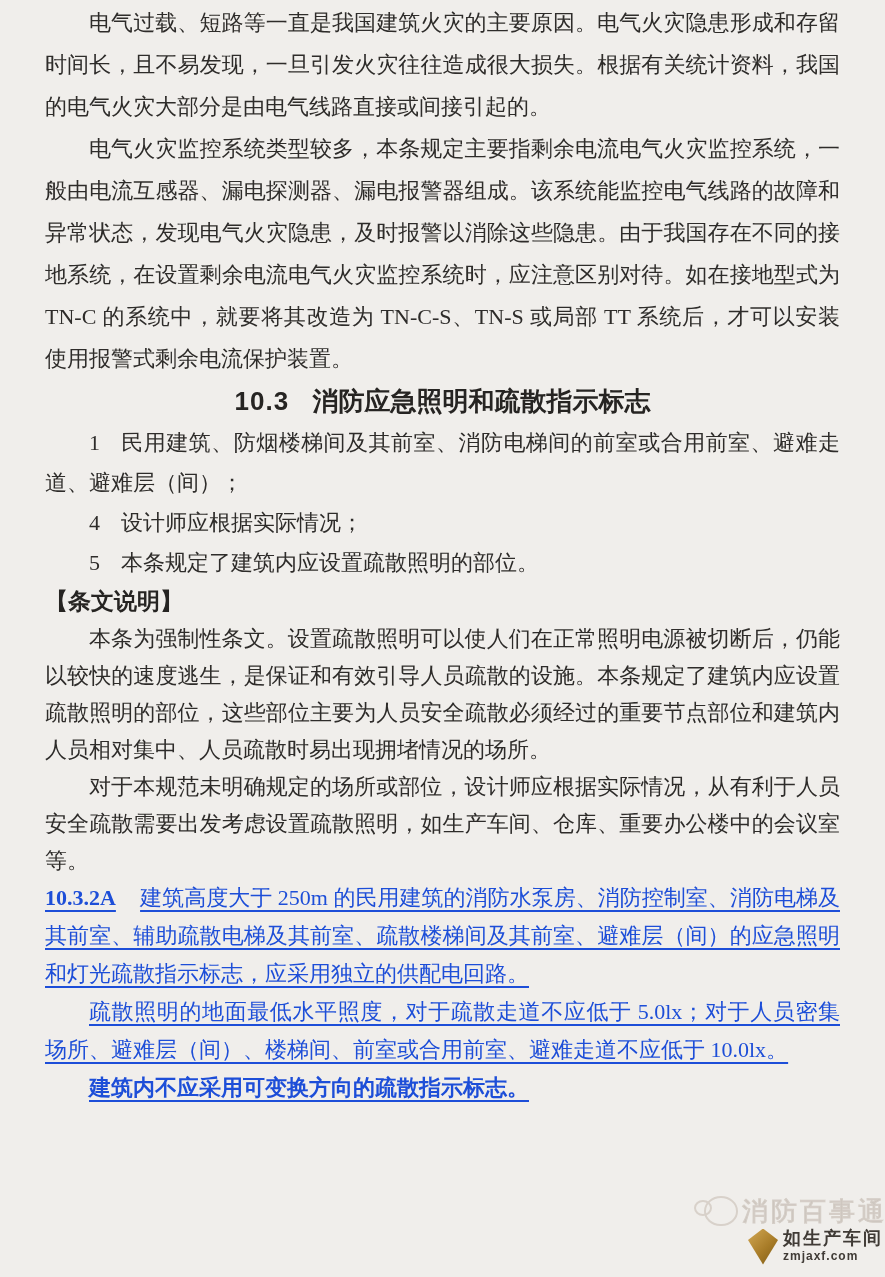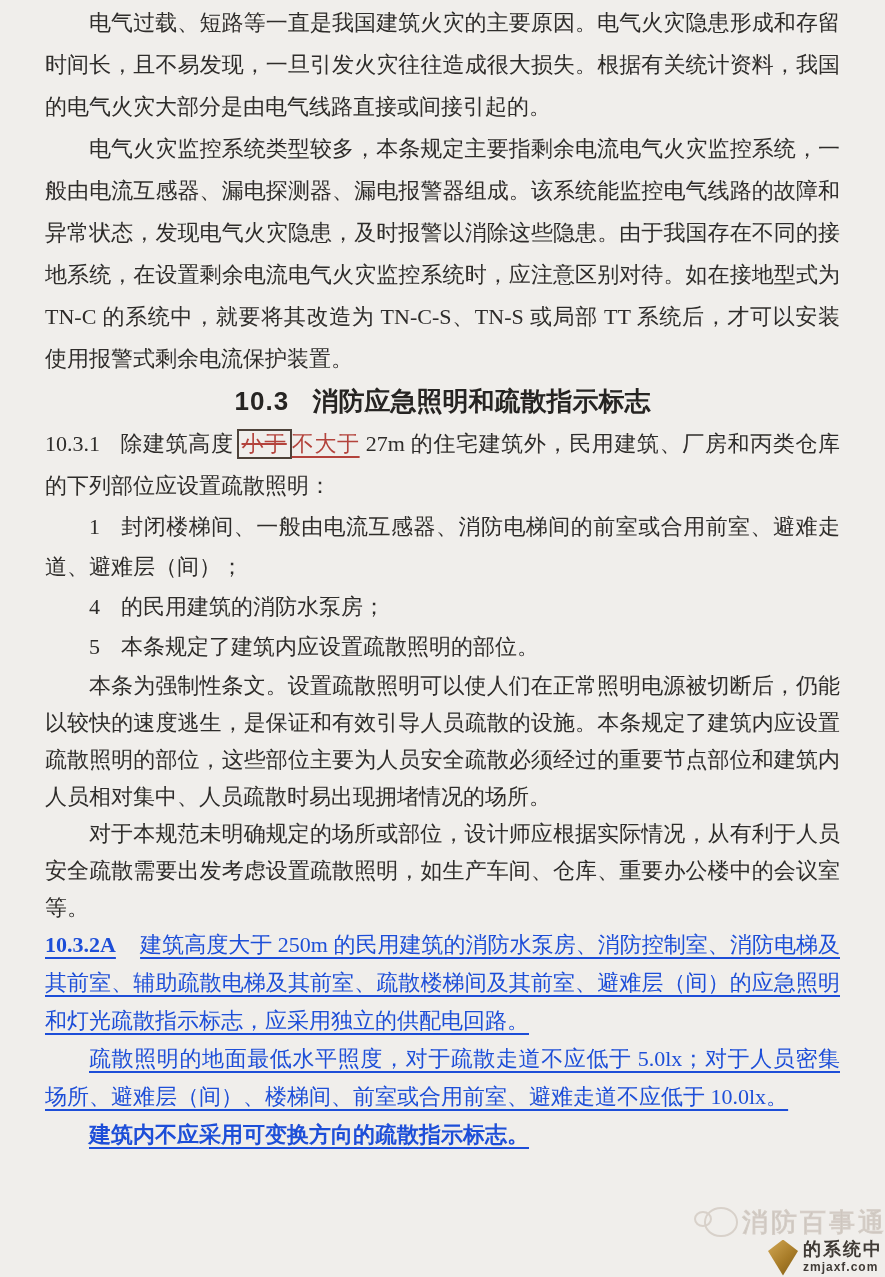"10.3.1 除建筑高度 小于 不大于 27m" p.para { html: <p><span>10.3.1</span><span>除建筑高度</span><span>小于</span><span>不大于</span><span>27m 的住宅建筑外，民用建筑、厂房和丙类仓库的下列部位应设置疏散照明：</span></p> -> none }
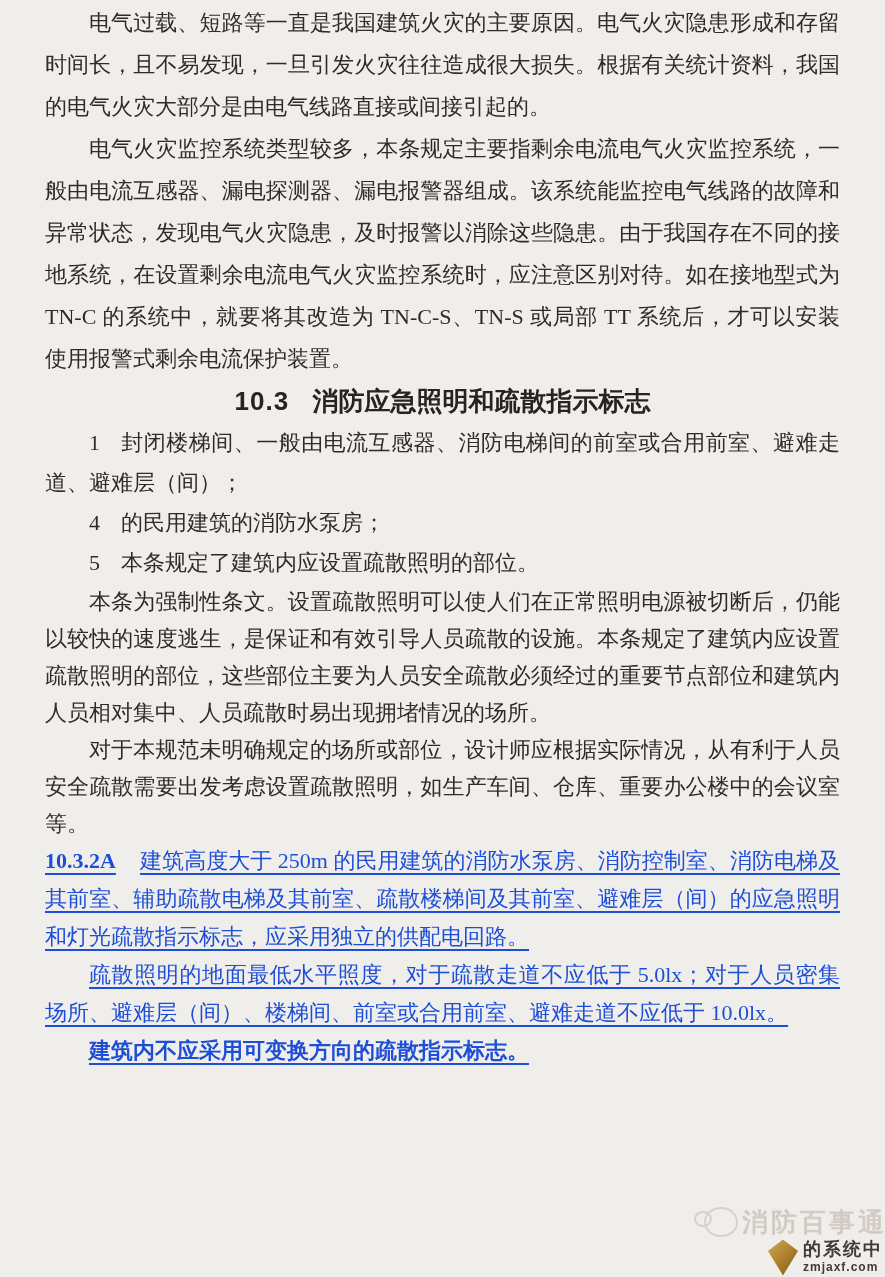"封闭楼梯间、一般由电流互感器、消防电梯间的前室或合用前室、避难走道、避难层（间）" span { text: 封闭楼梯间、一般由电流互感器 -> 民用建筑、防烟楼梯间及其前室 }
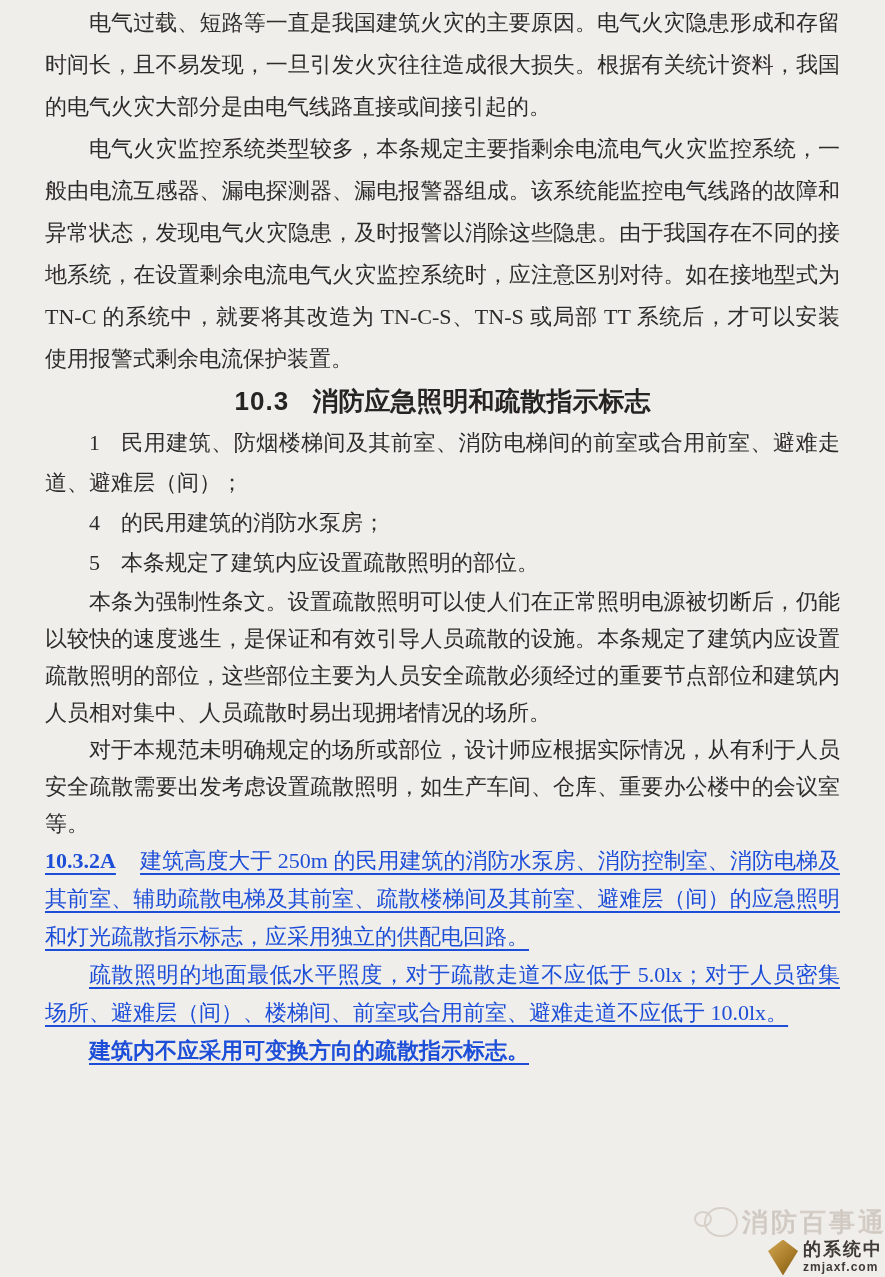"的民用建筑的消防水泵房；" span { text: 的民用建筑的消防水泵房 -> 设计师应根据实际情况 }
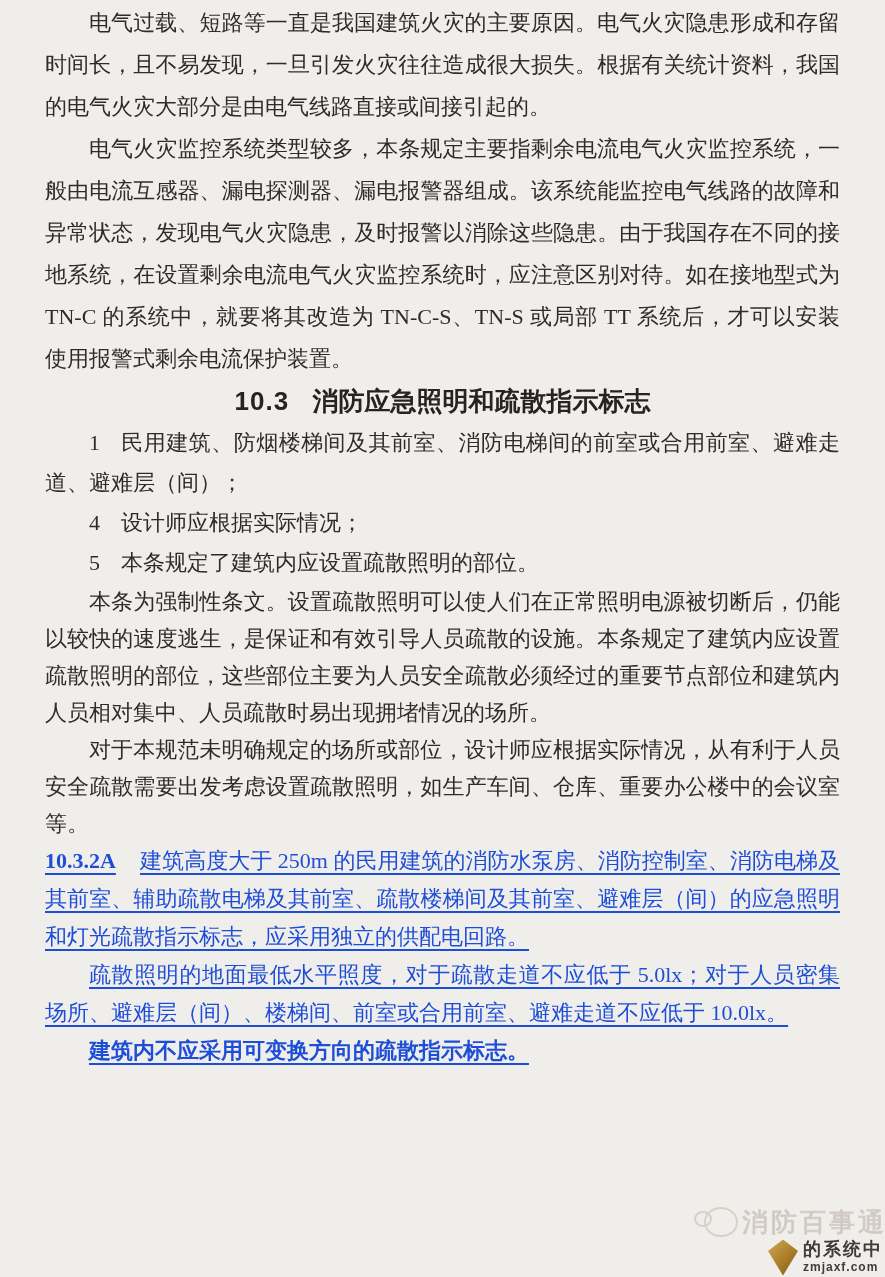"【条文说明】" p.expl-label { html: none -> <p>【条文说明】</p> }
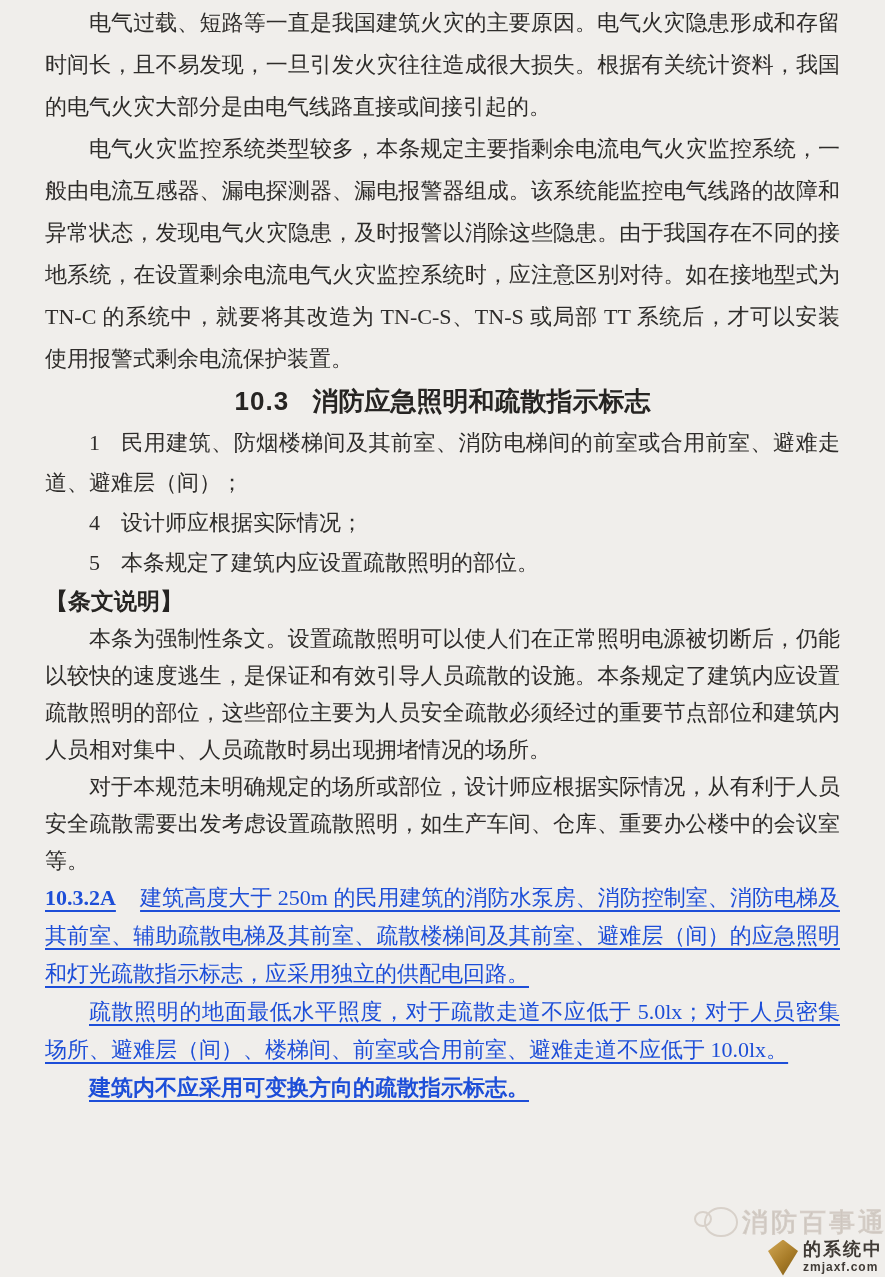"消防百事通" .watermark { bottom: 1px -> 12px }
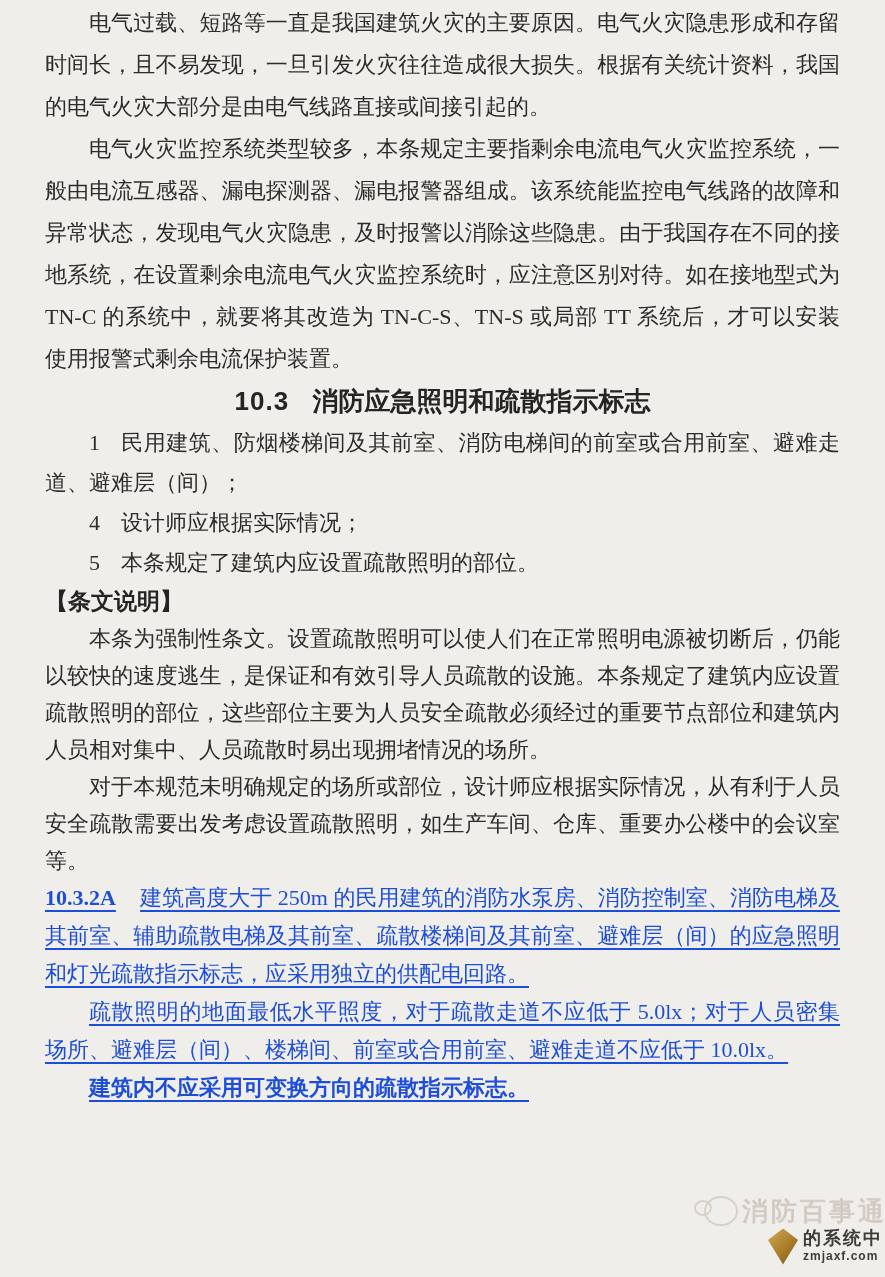"的系统中" div.wm-name { text: 的系统中 -> 如生产车间 }
